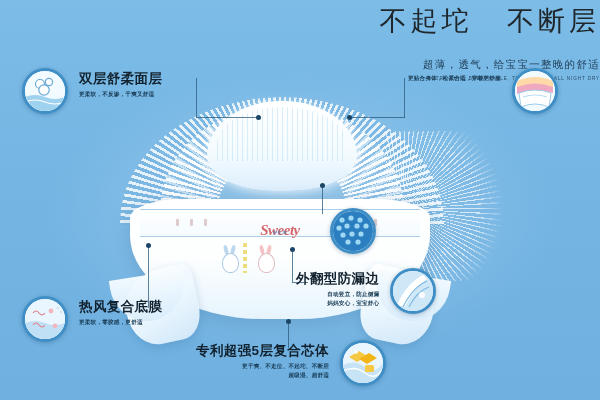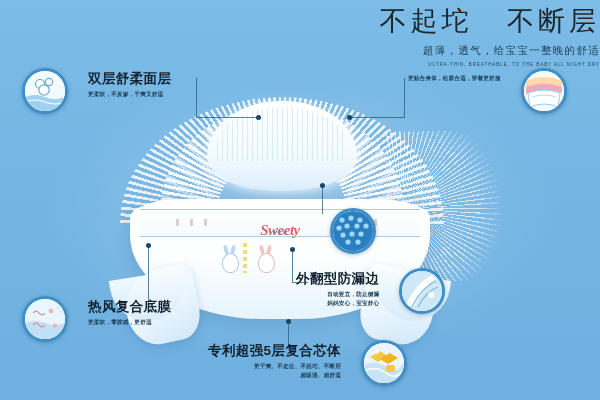"超薄，透气，给宝宝一整晚的舒适" .h-sub { margin-top: 7px -> 21px }
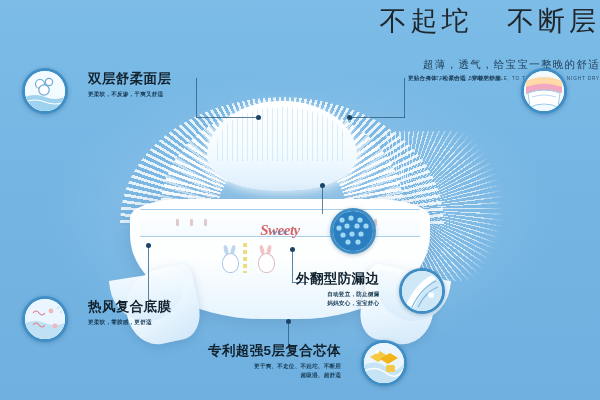"双层舒柔面层" .callout { gap: 20px -> 11px }
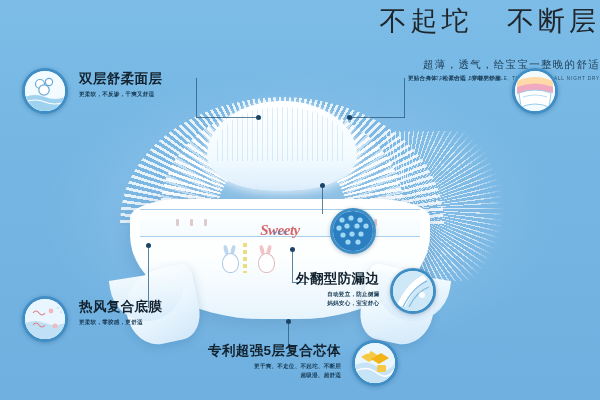"专利超强5层复合芯体" .pos-core { left: 208px -> 196px }
